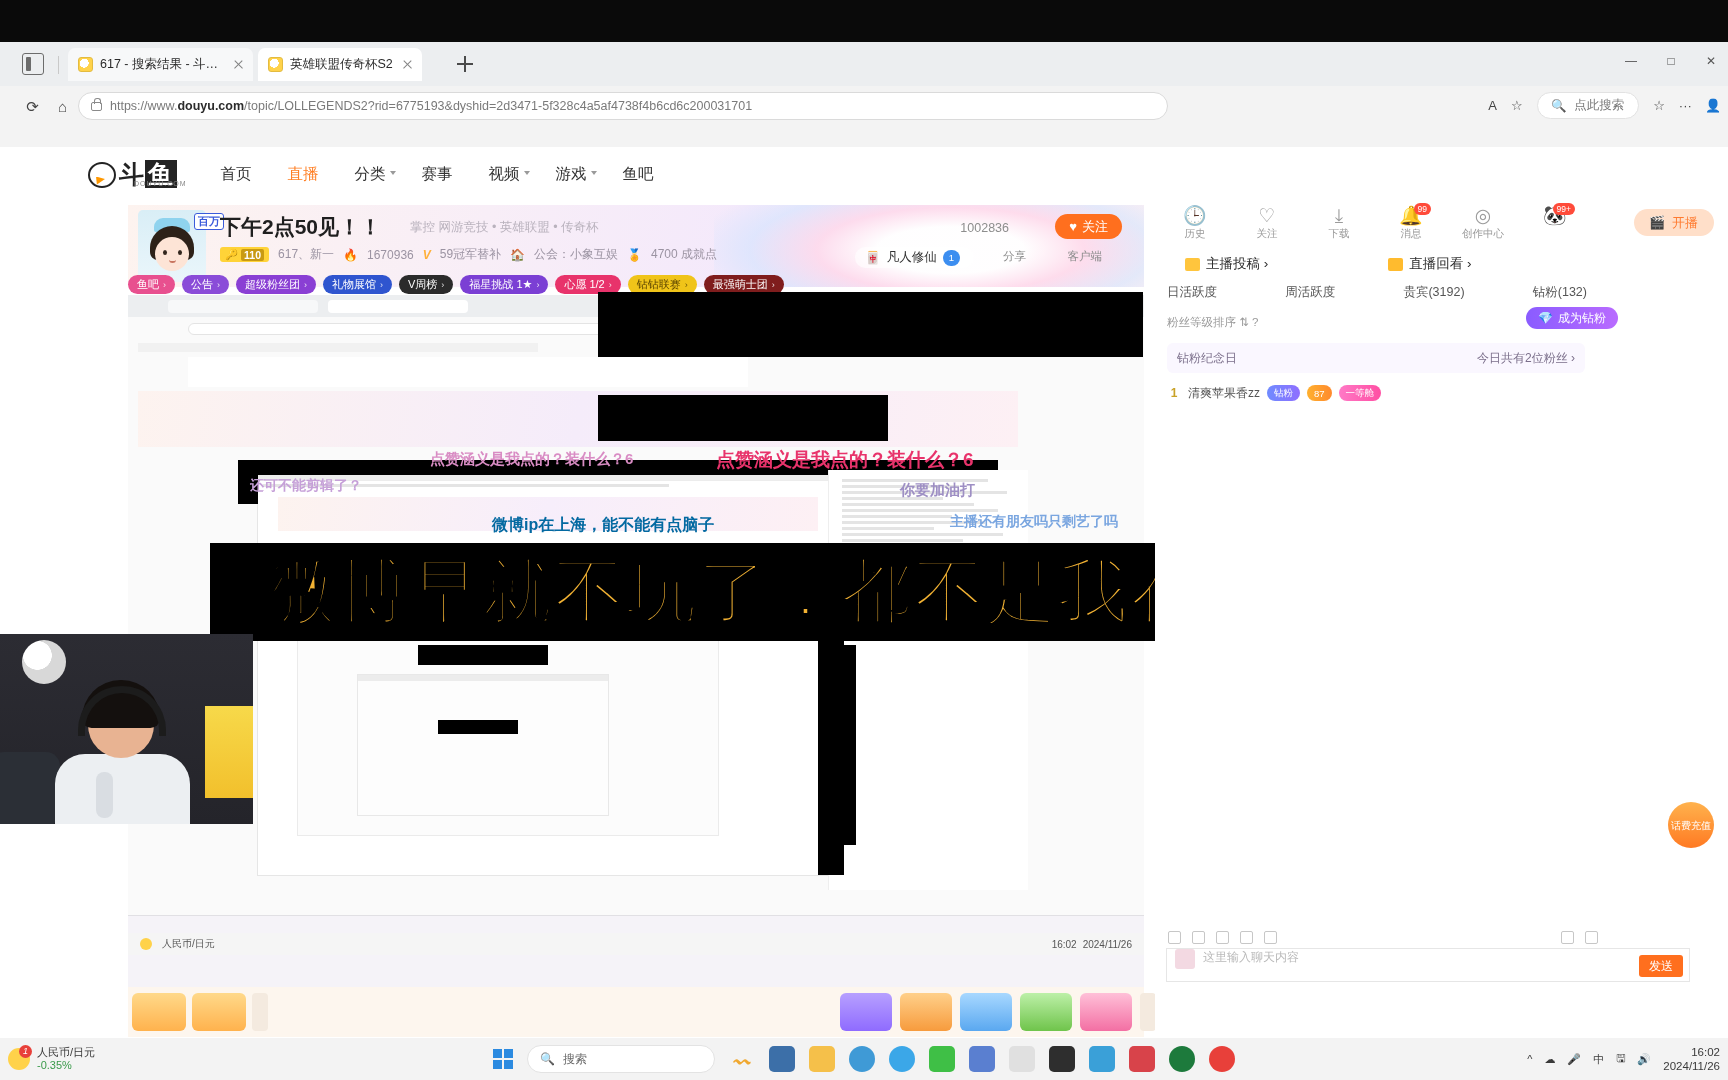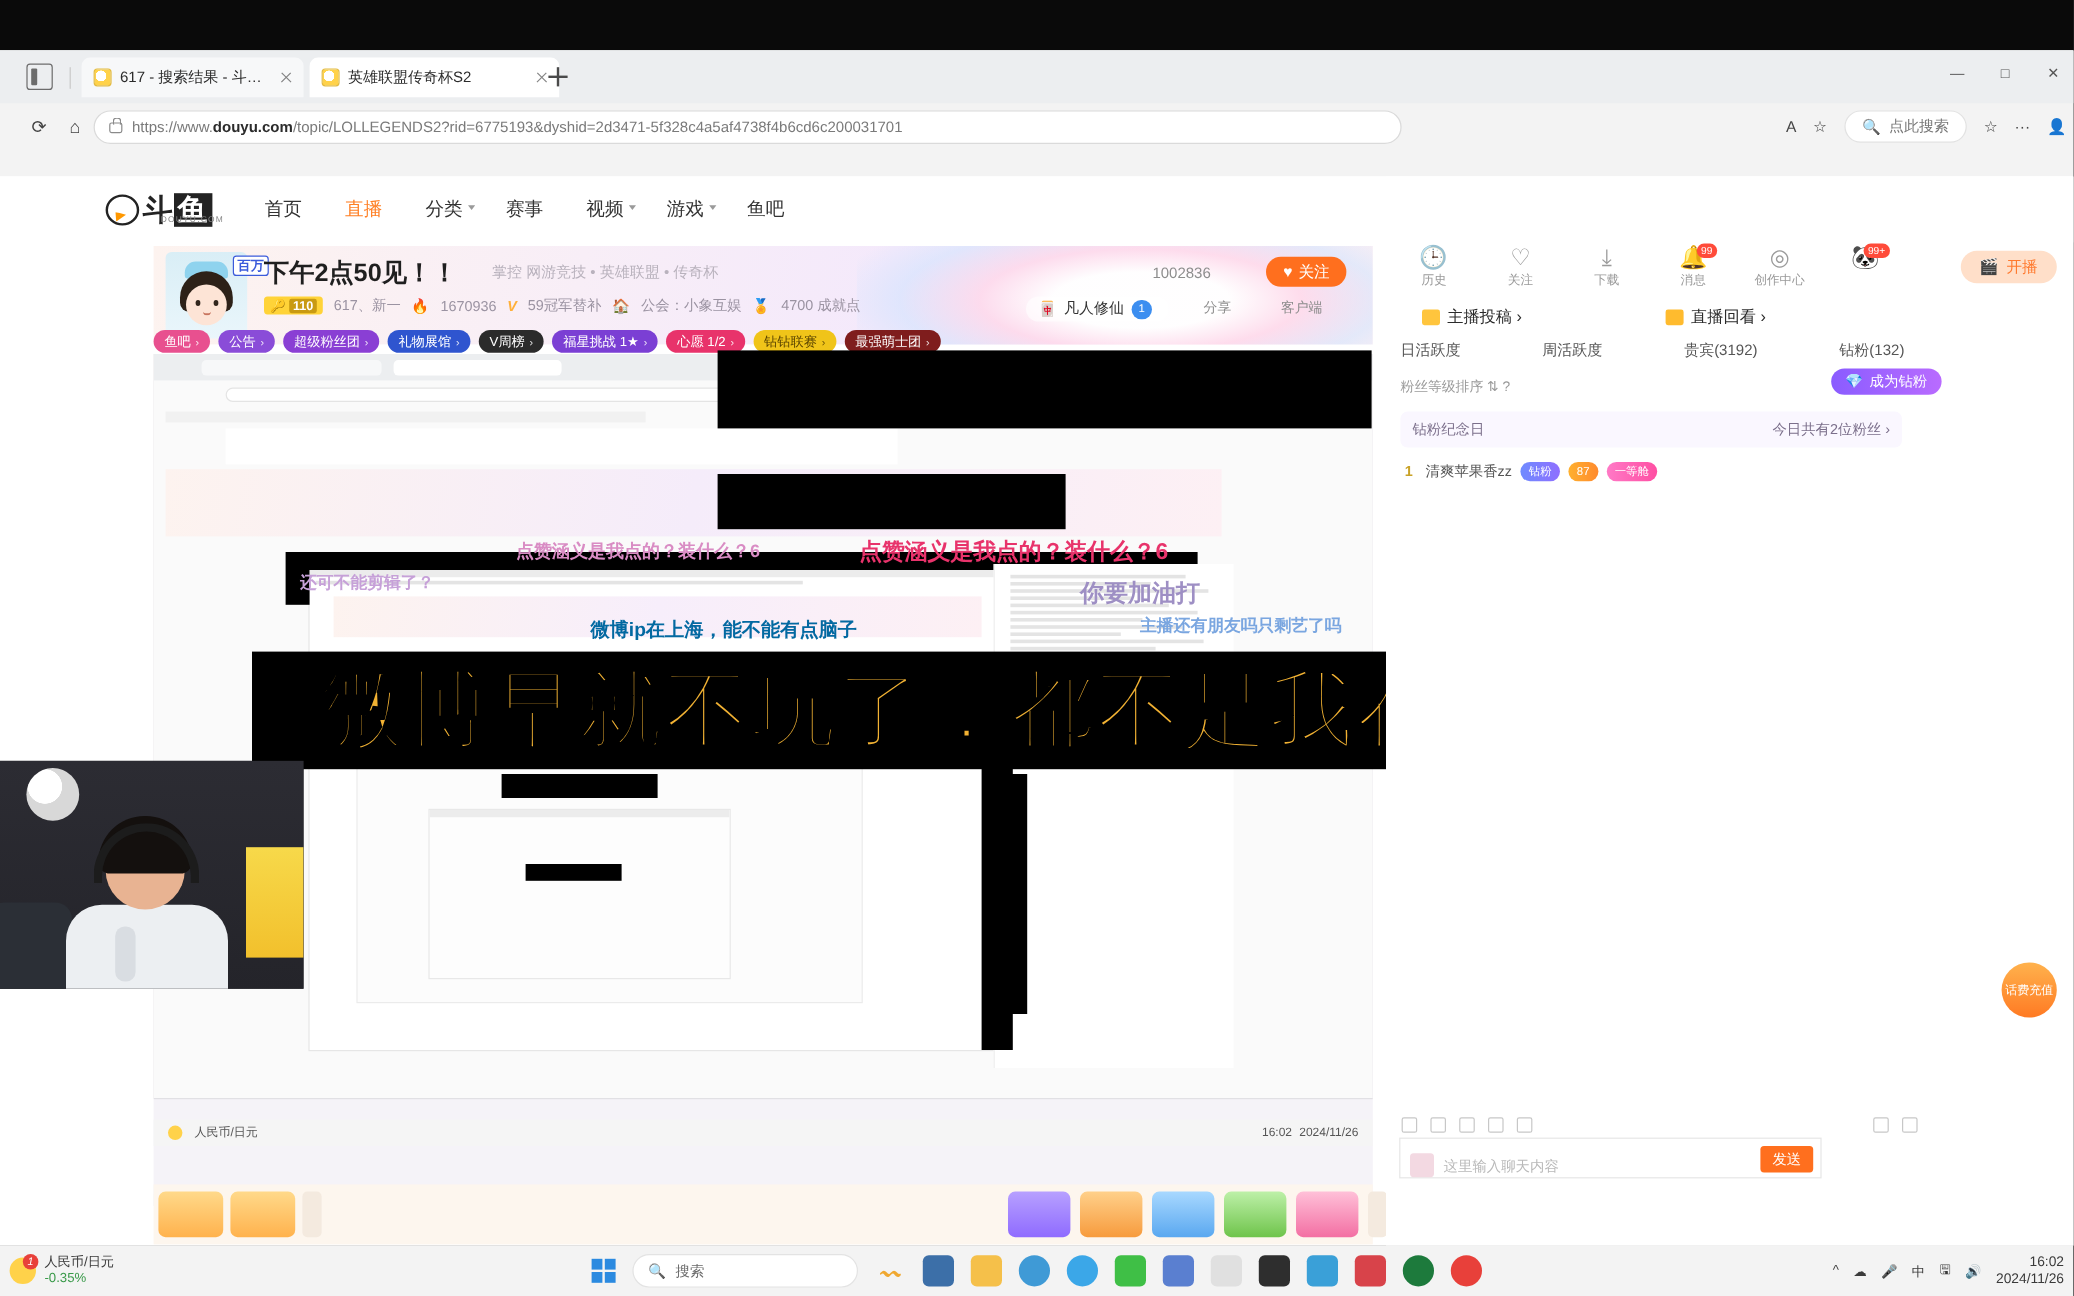"英雄联盟传奇杯S2" .tab.t2 { width: 208px -> 164px }
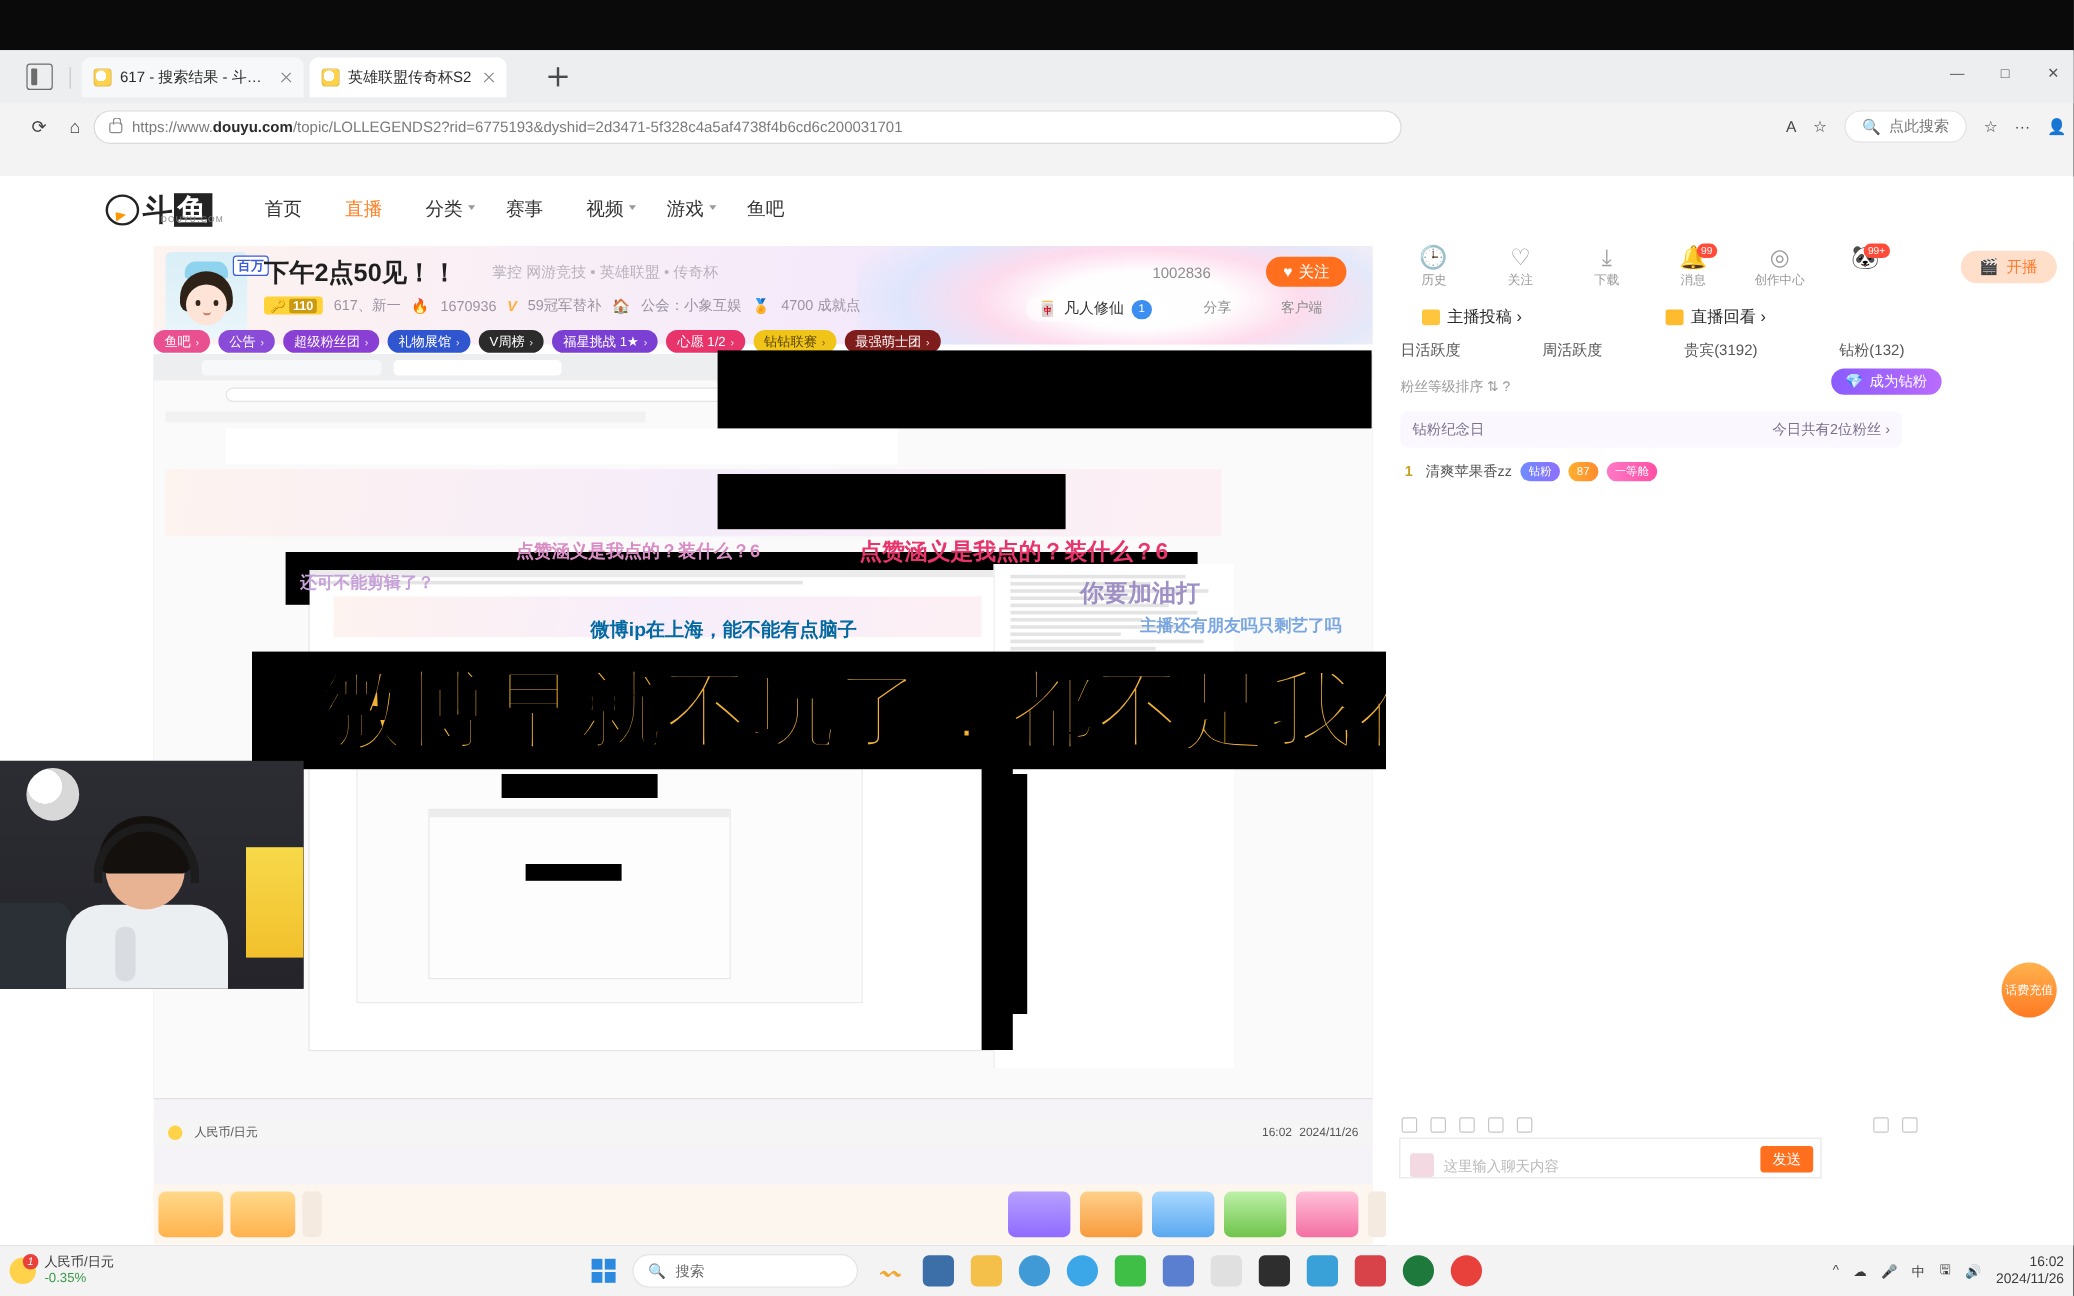"你要加油打" div.dm { font-size: 20px -> 15px }
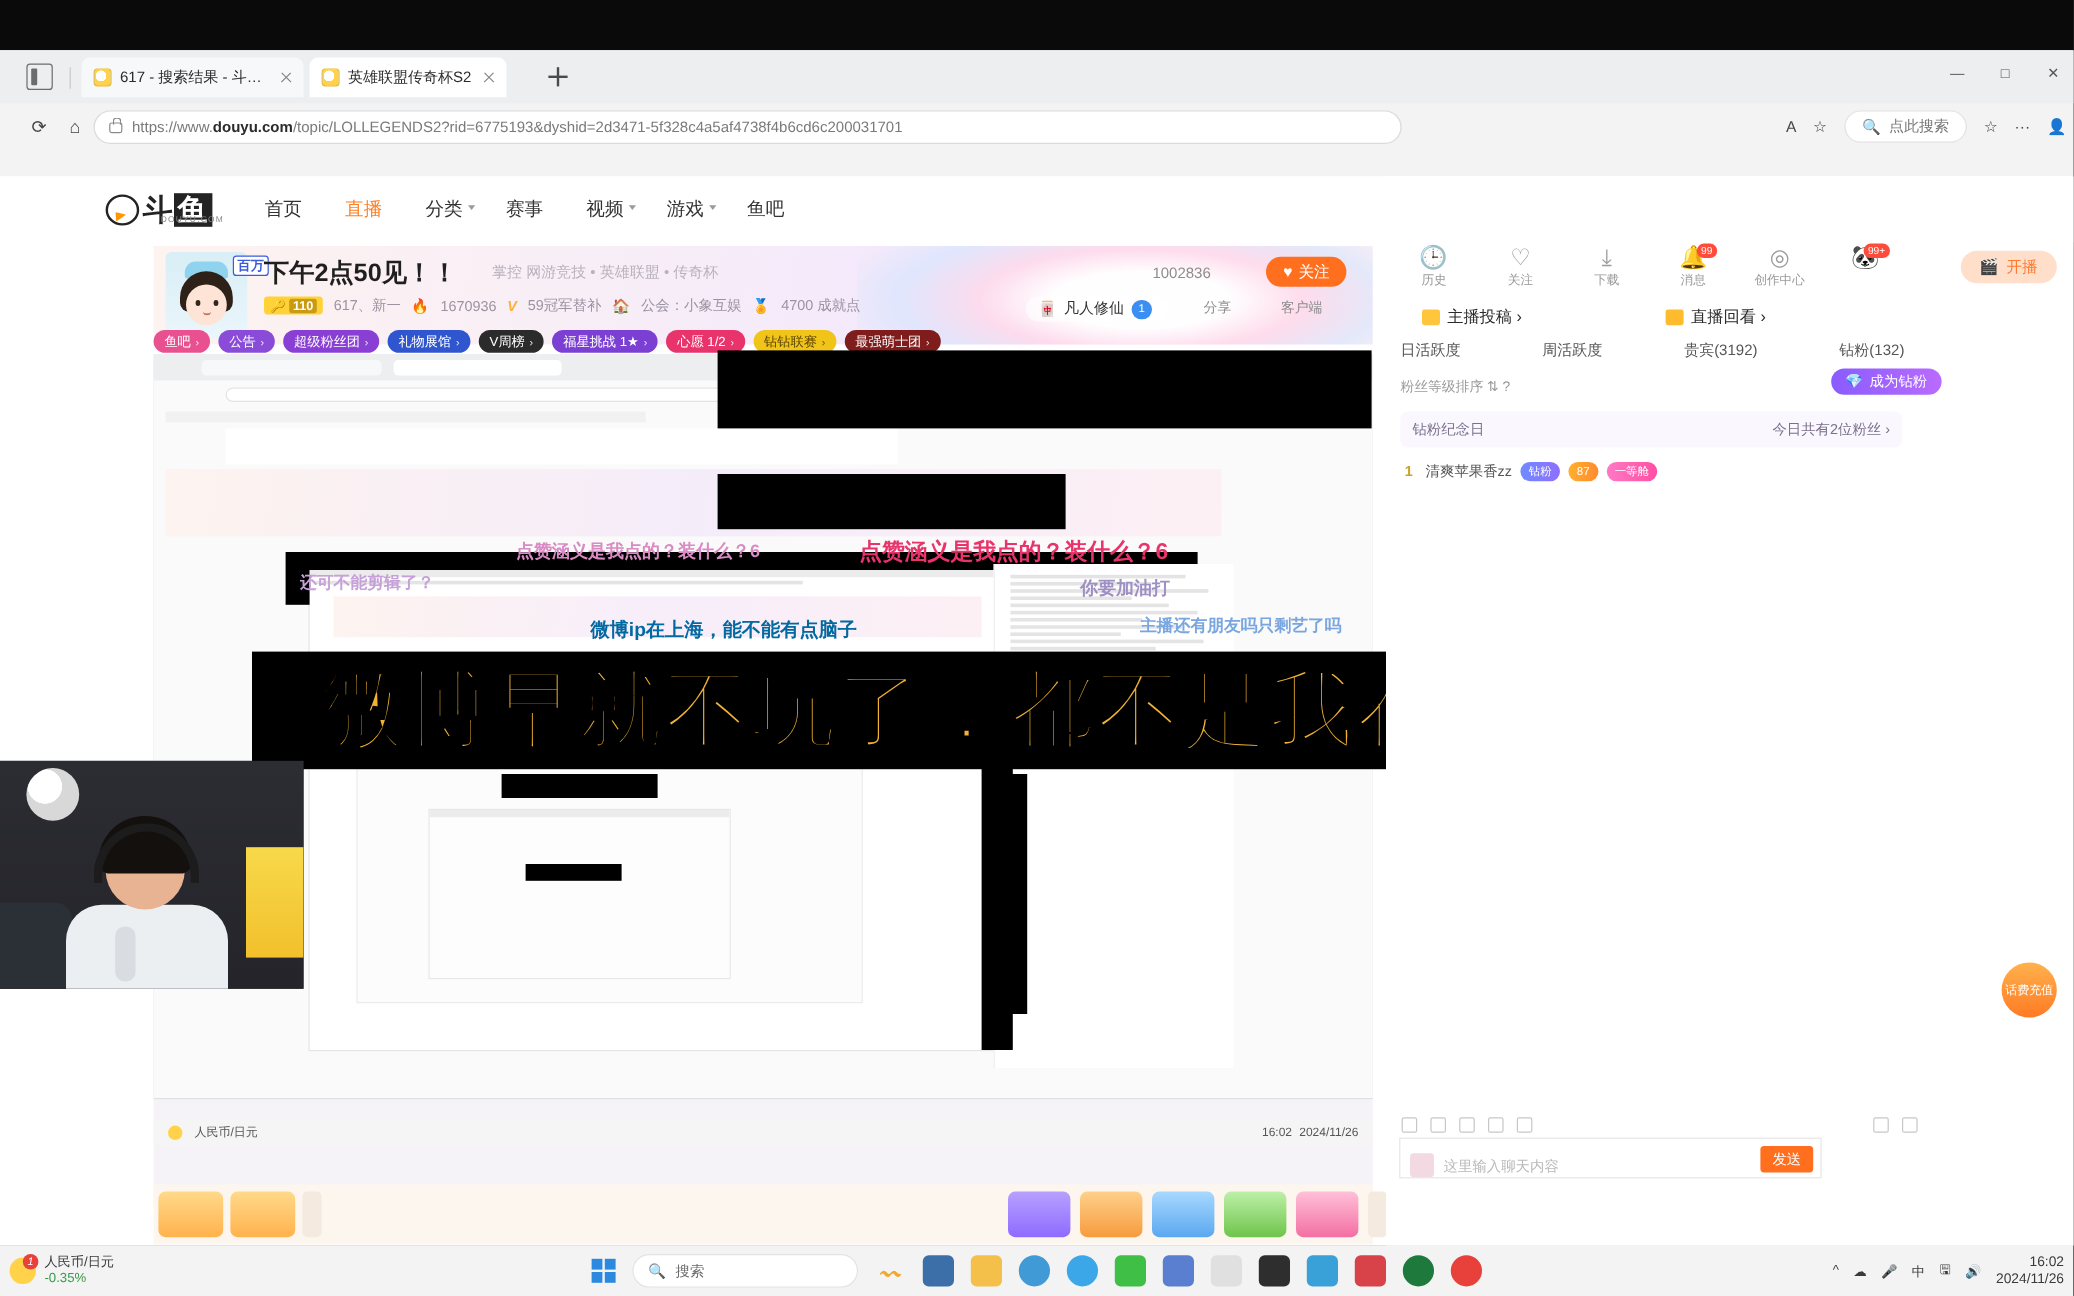"这里输入聊天内容" .chatinput { align-items: flex-end -> flex-start; width: 352px -> 524px }
